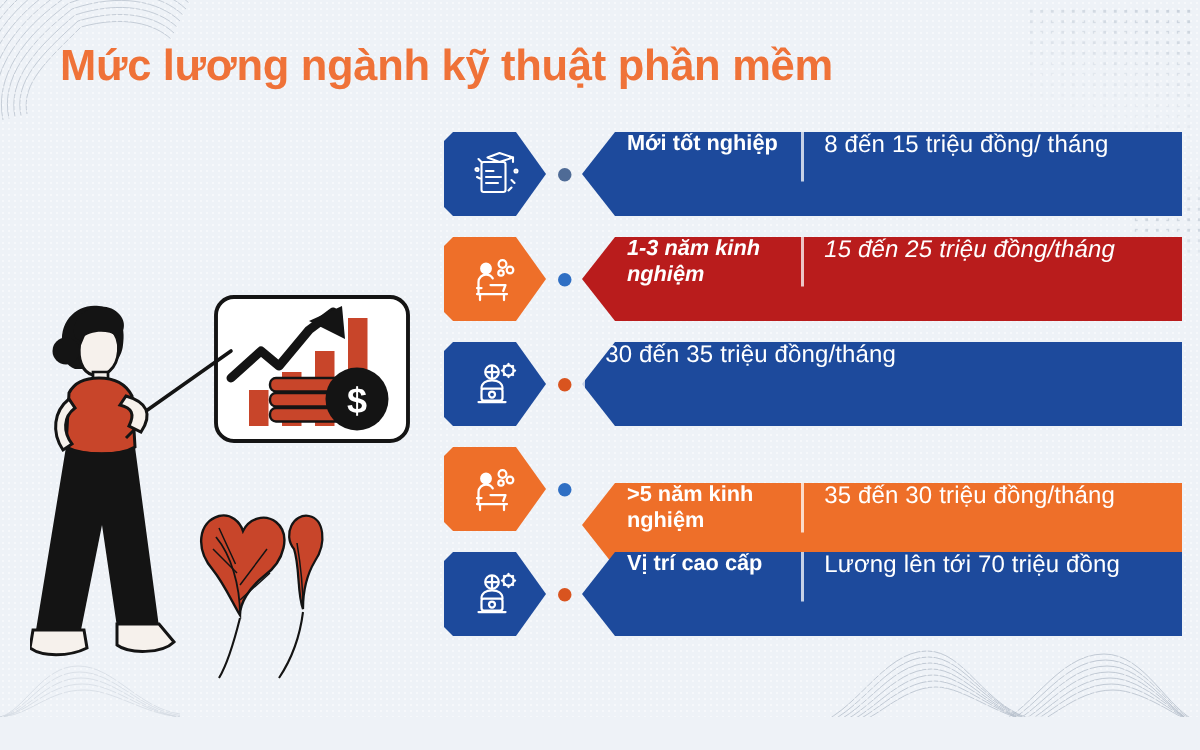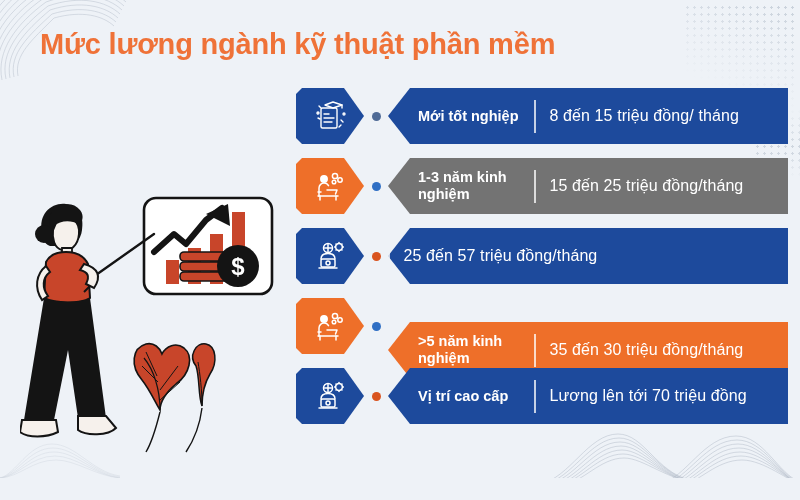"Mới tốt nghiệp" .bar { align-items: center -> none }
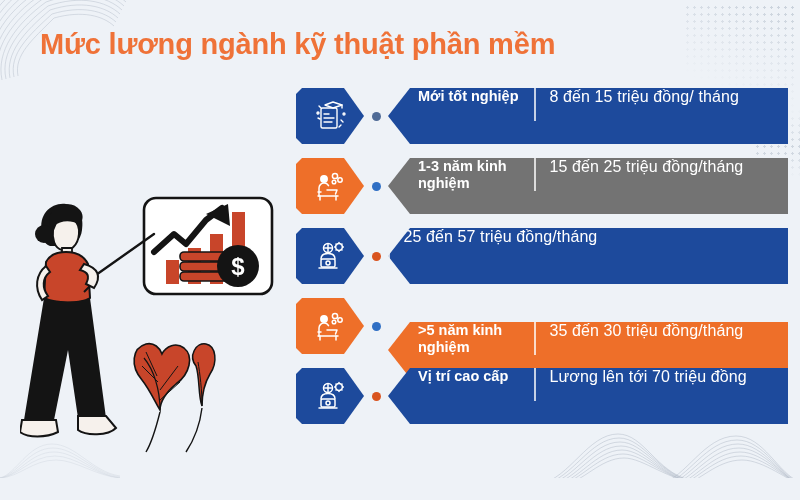"1-3 năm kinh nghiệm" div.bar { background: #737373 -> #b91c1c; font-style: none -> italic }
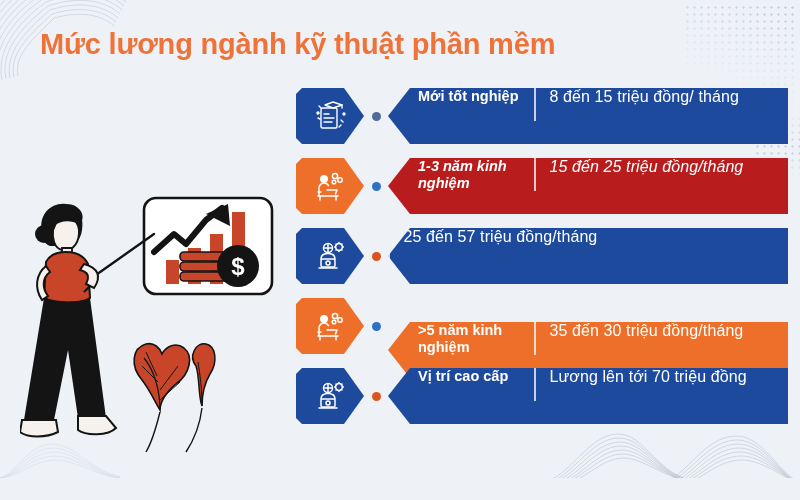"25 đến 57 triệu đồng/tháng" div.bar-value { text: 25 đến 57 -> 30 đến 35 }
